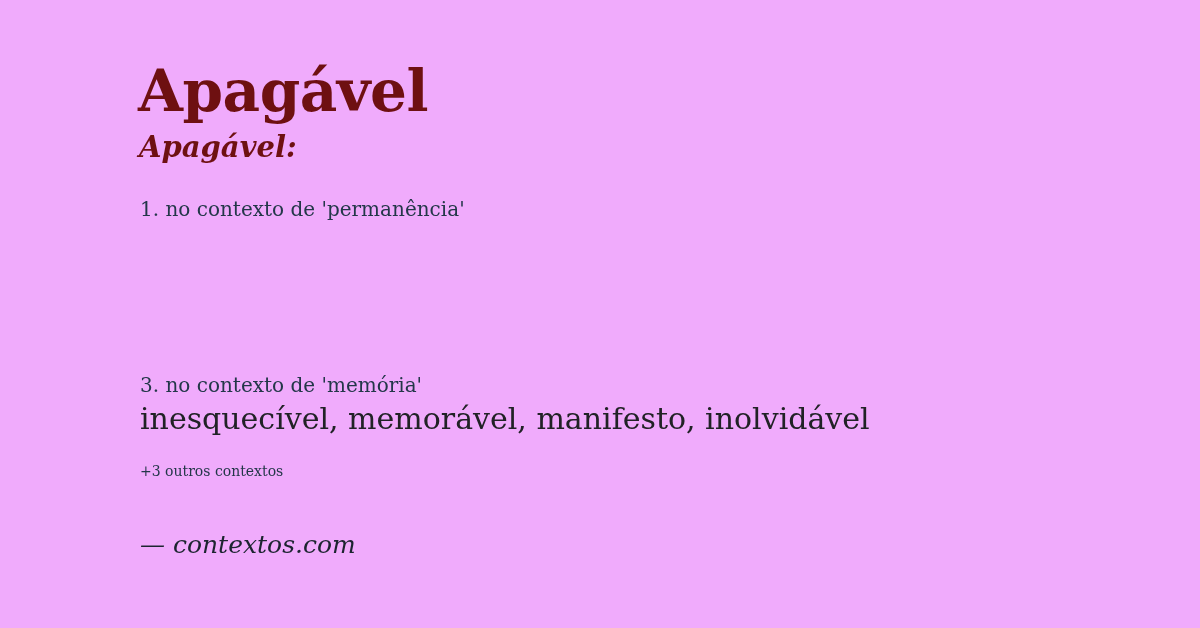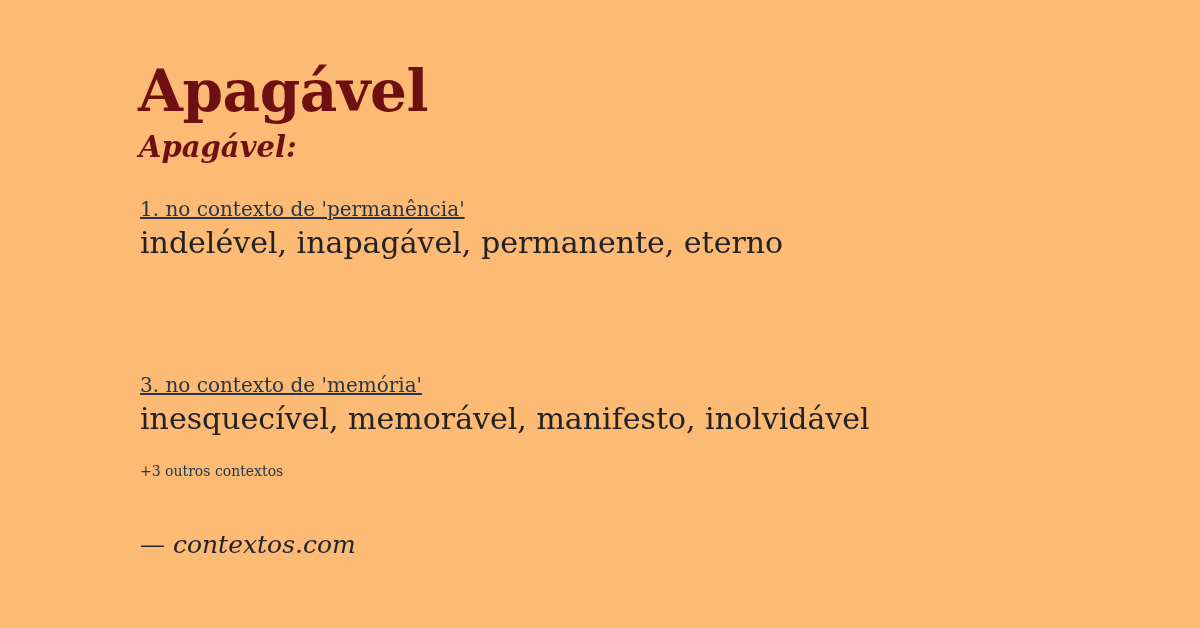"Apagável" .card { background: #fdba74 -> #f0abfc }
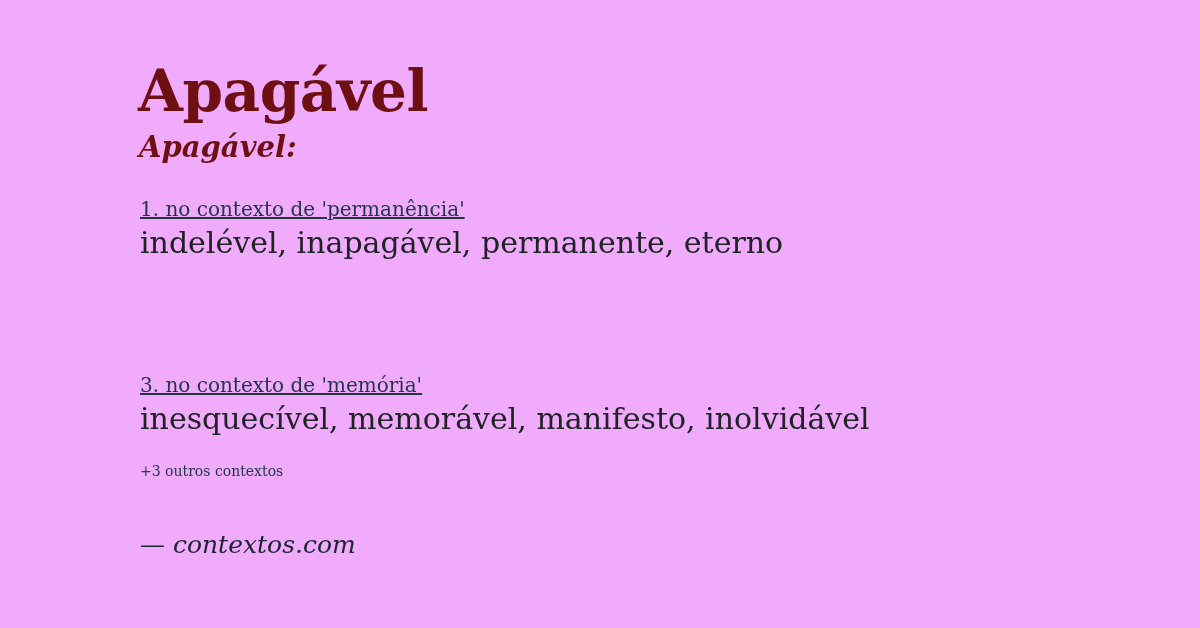"1. no contexto de 'permanência'" .context-label { text-decoration: underline -> none }
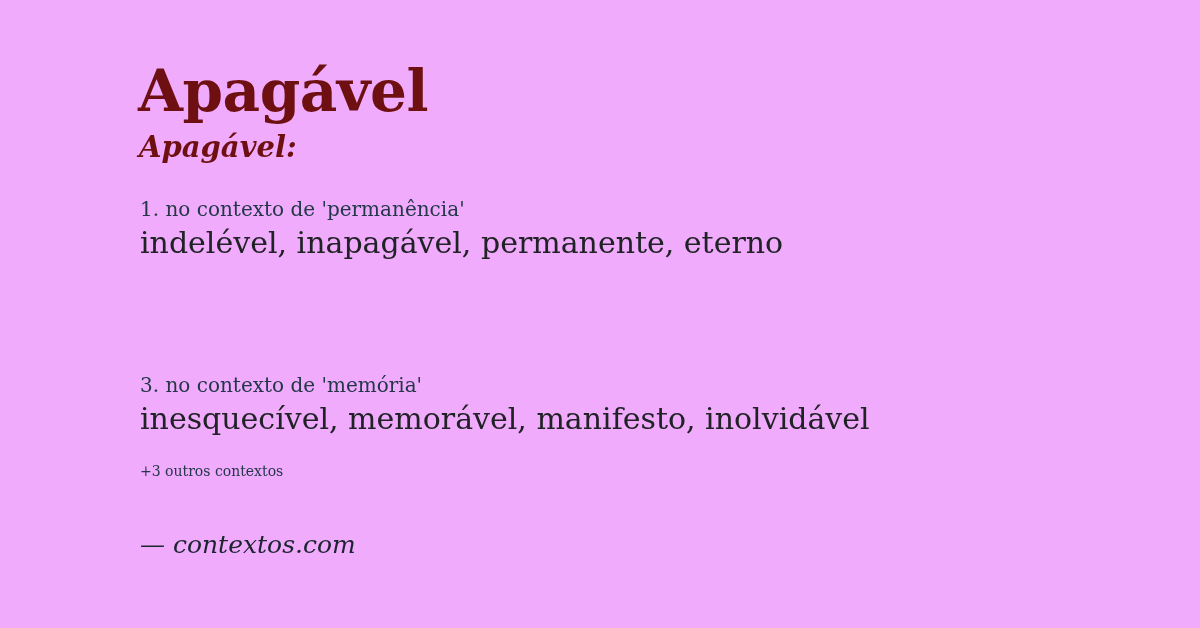"indelével, inapagável, permanente," div.context-antonyms { html: <div>indelével, inapagável, permanente, eterno</div> -> none }
